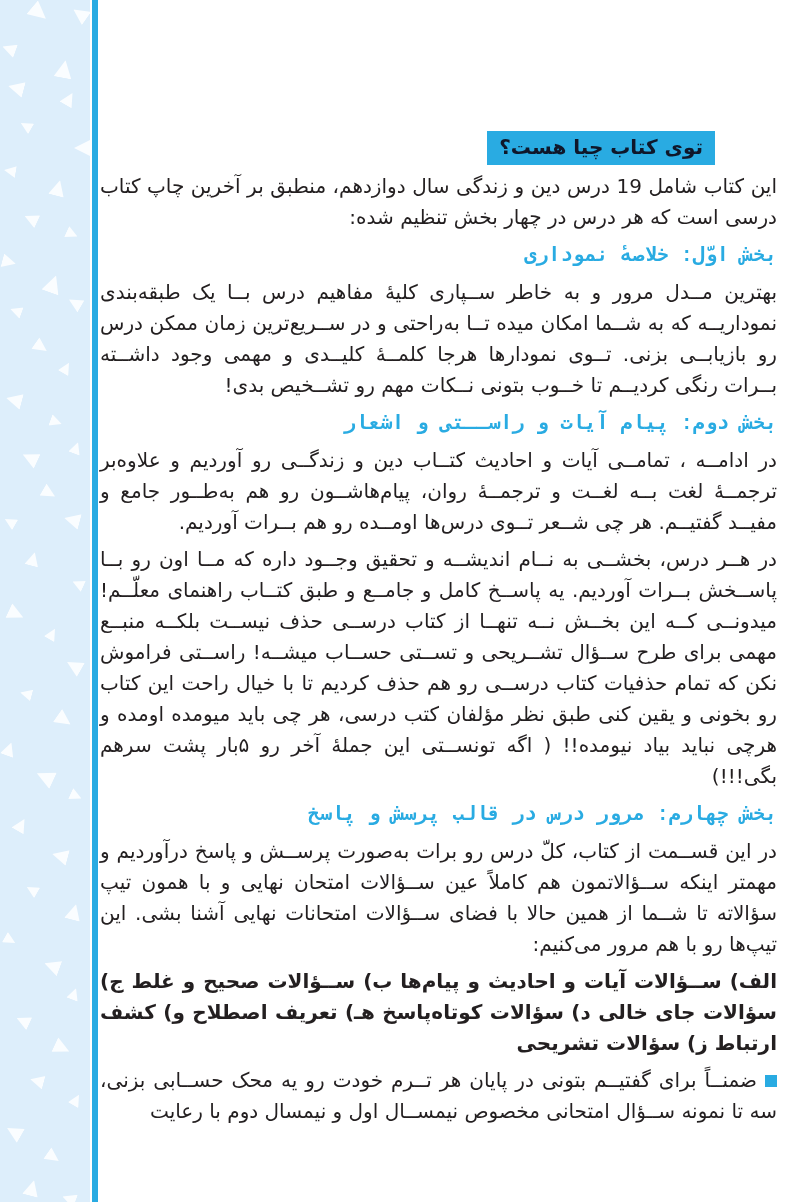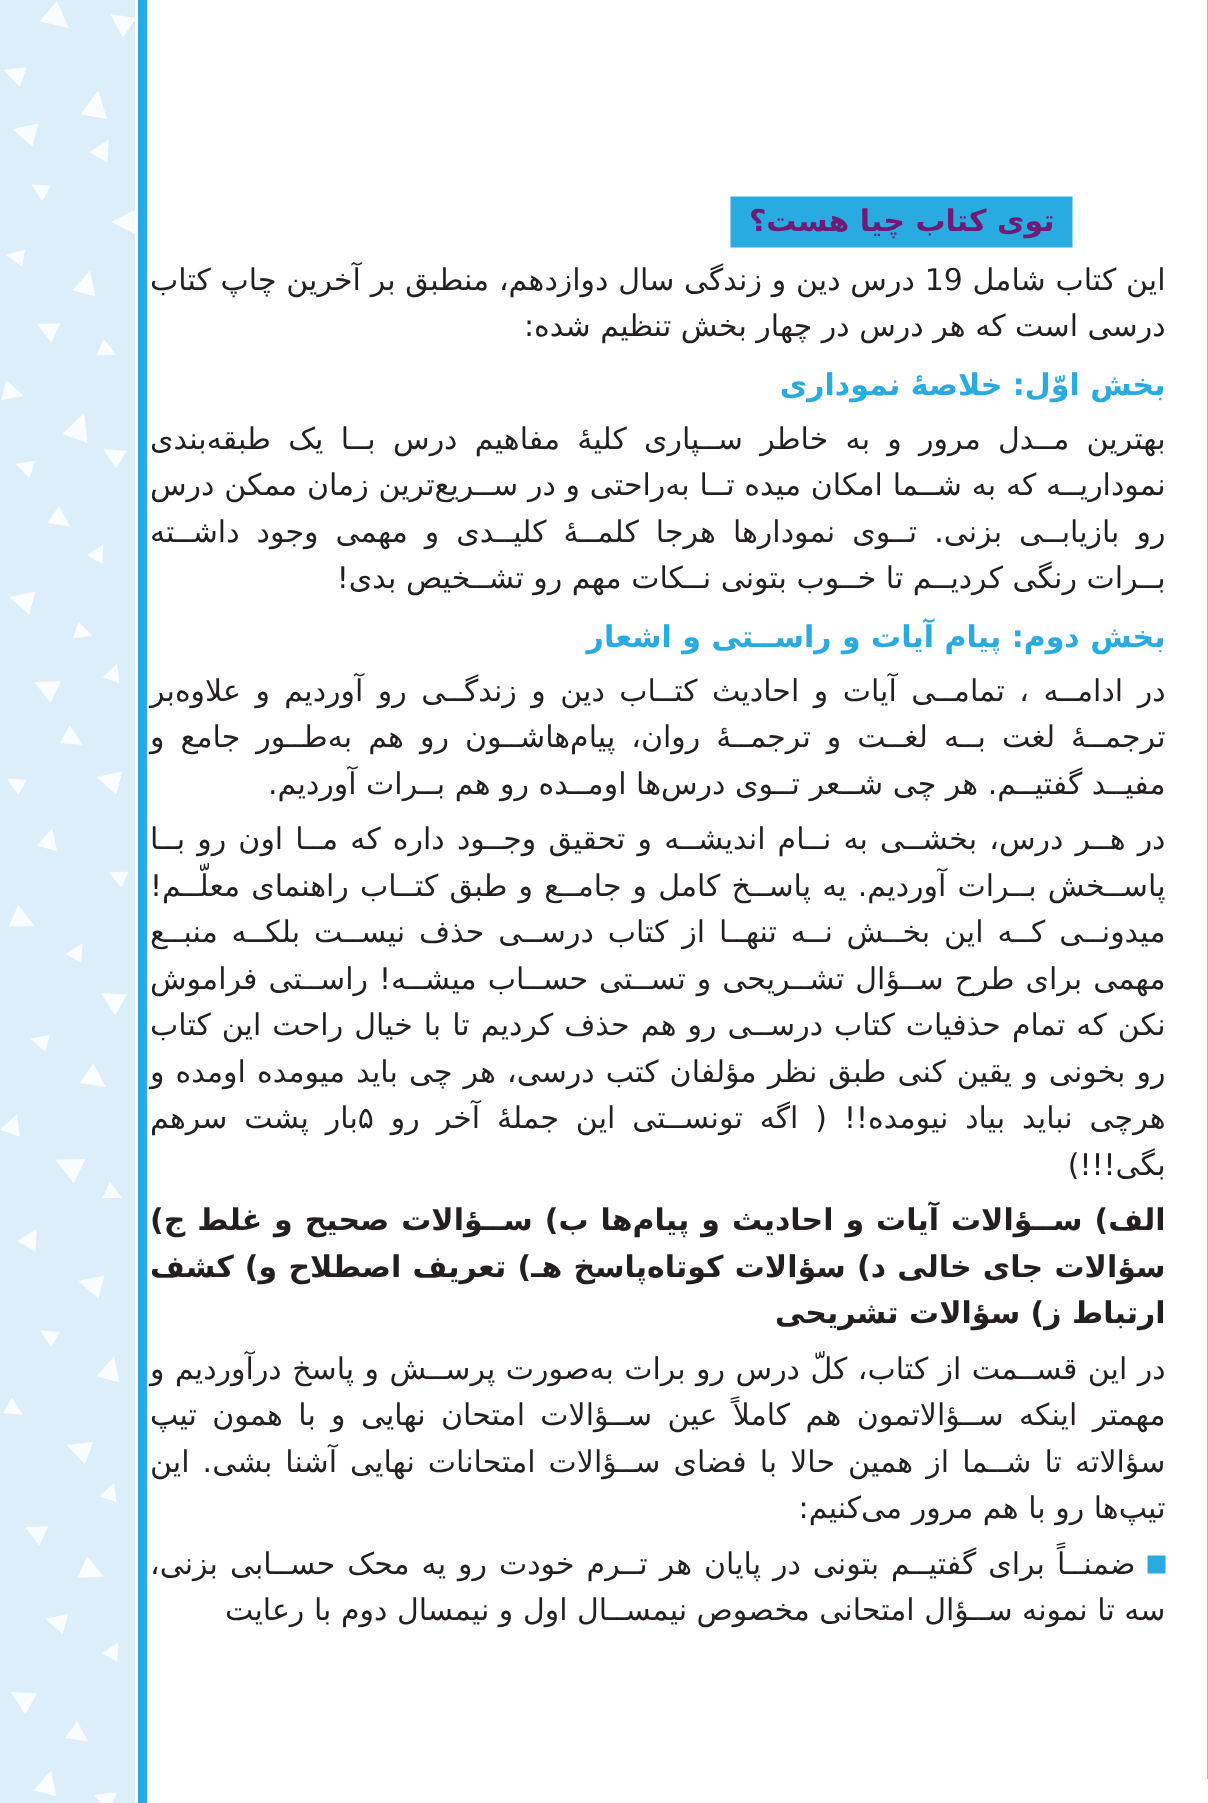"توی کتاب چیا هست؟" .titlebox { color: #701a75 -> #0f172a }
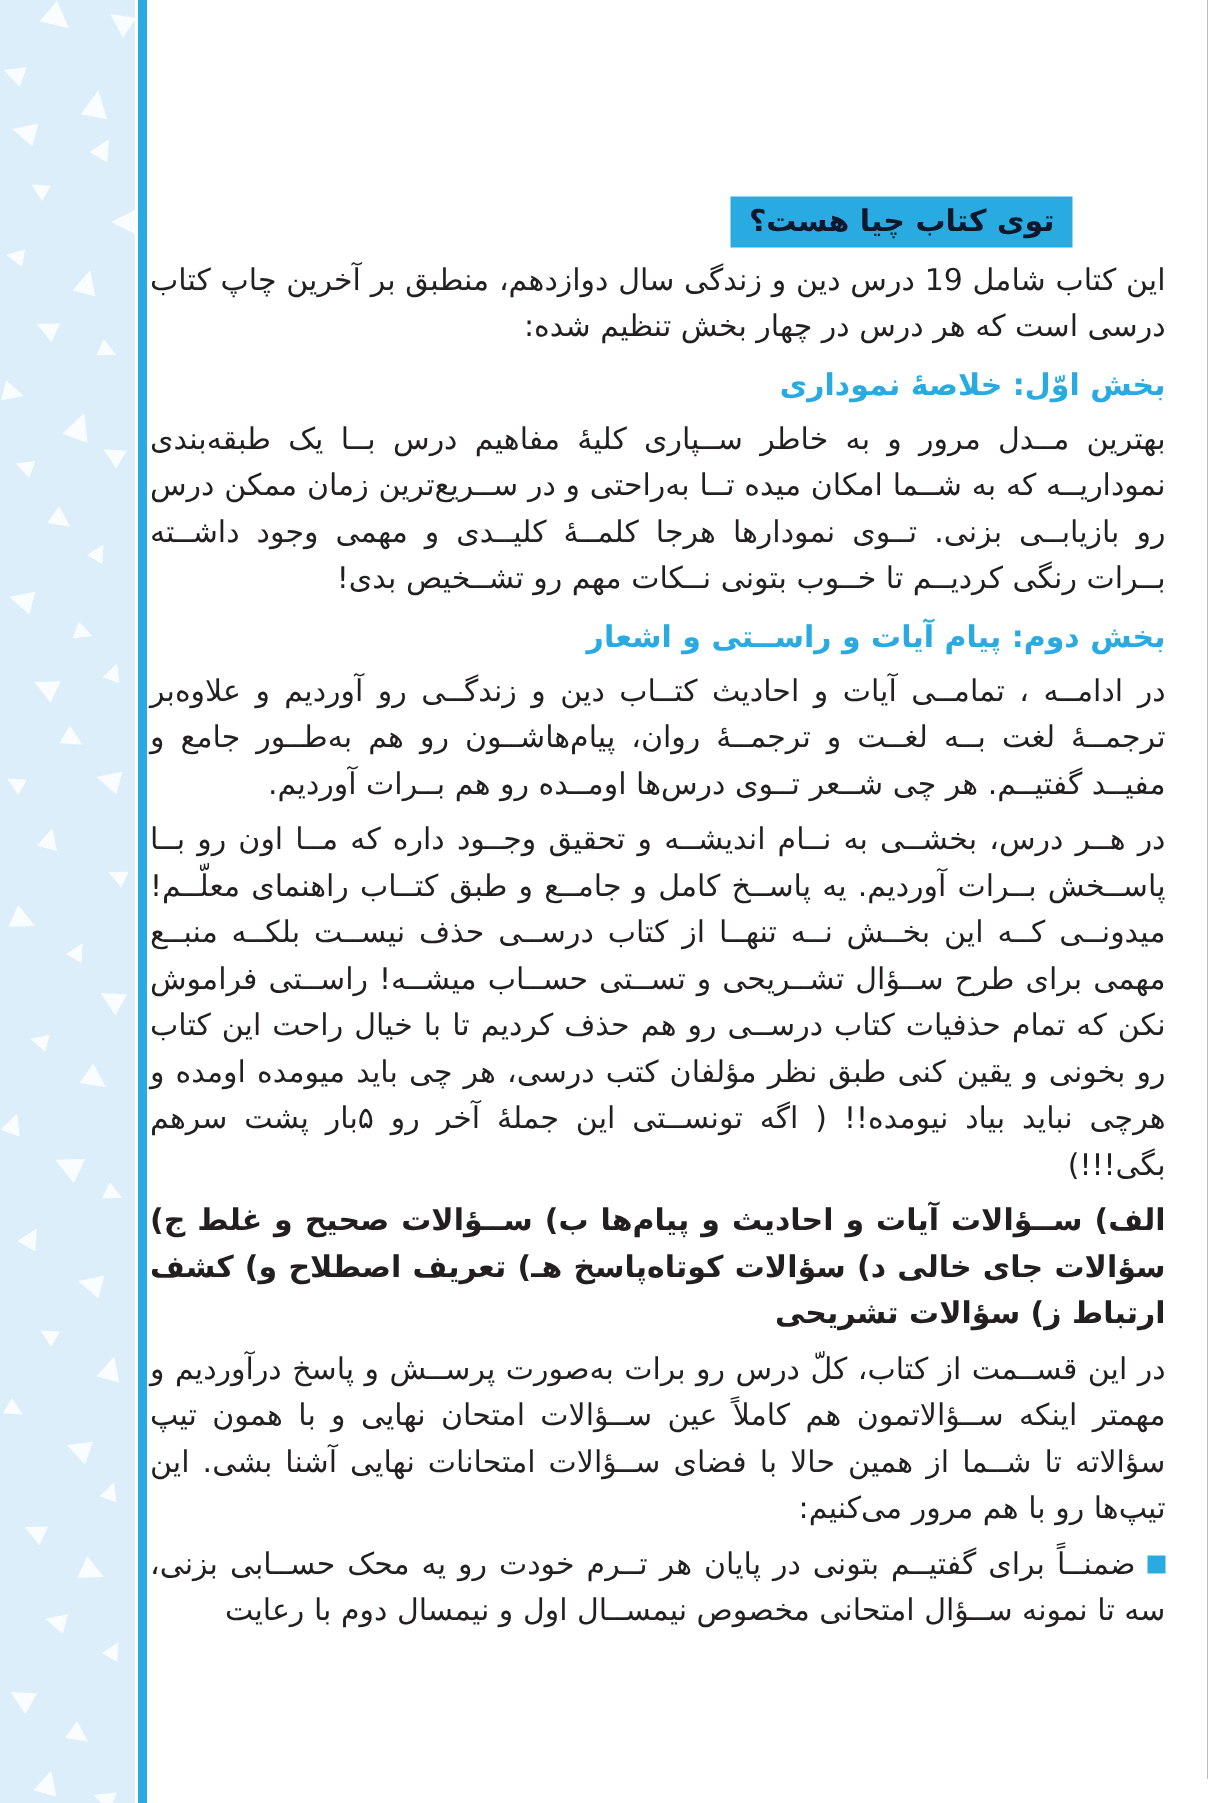"بخش اوّل: خلاصهٔ نموداری" h2.sec { font-family: none -> Liberation Mono, monospace }
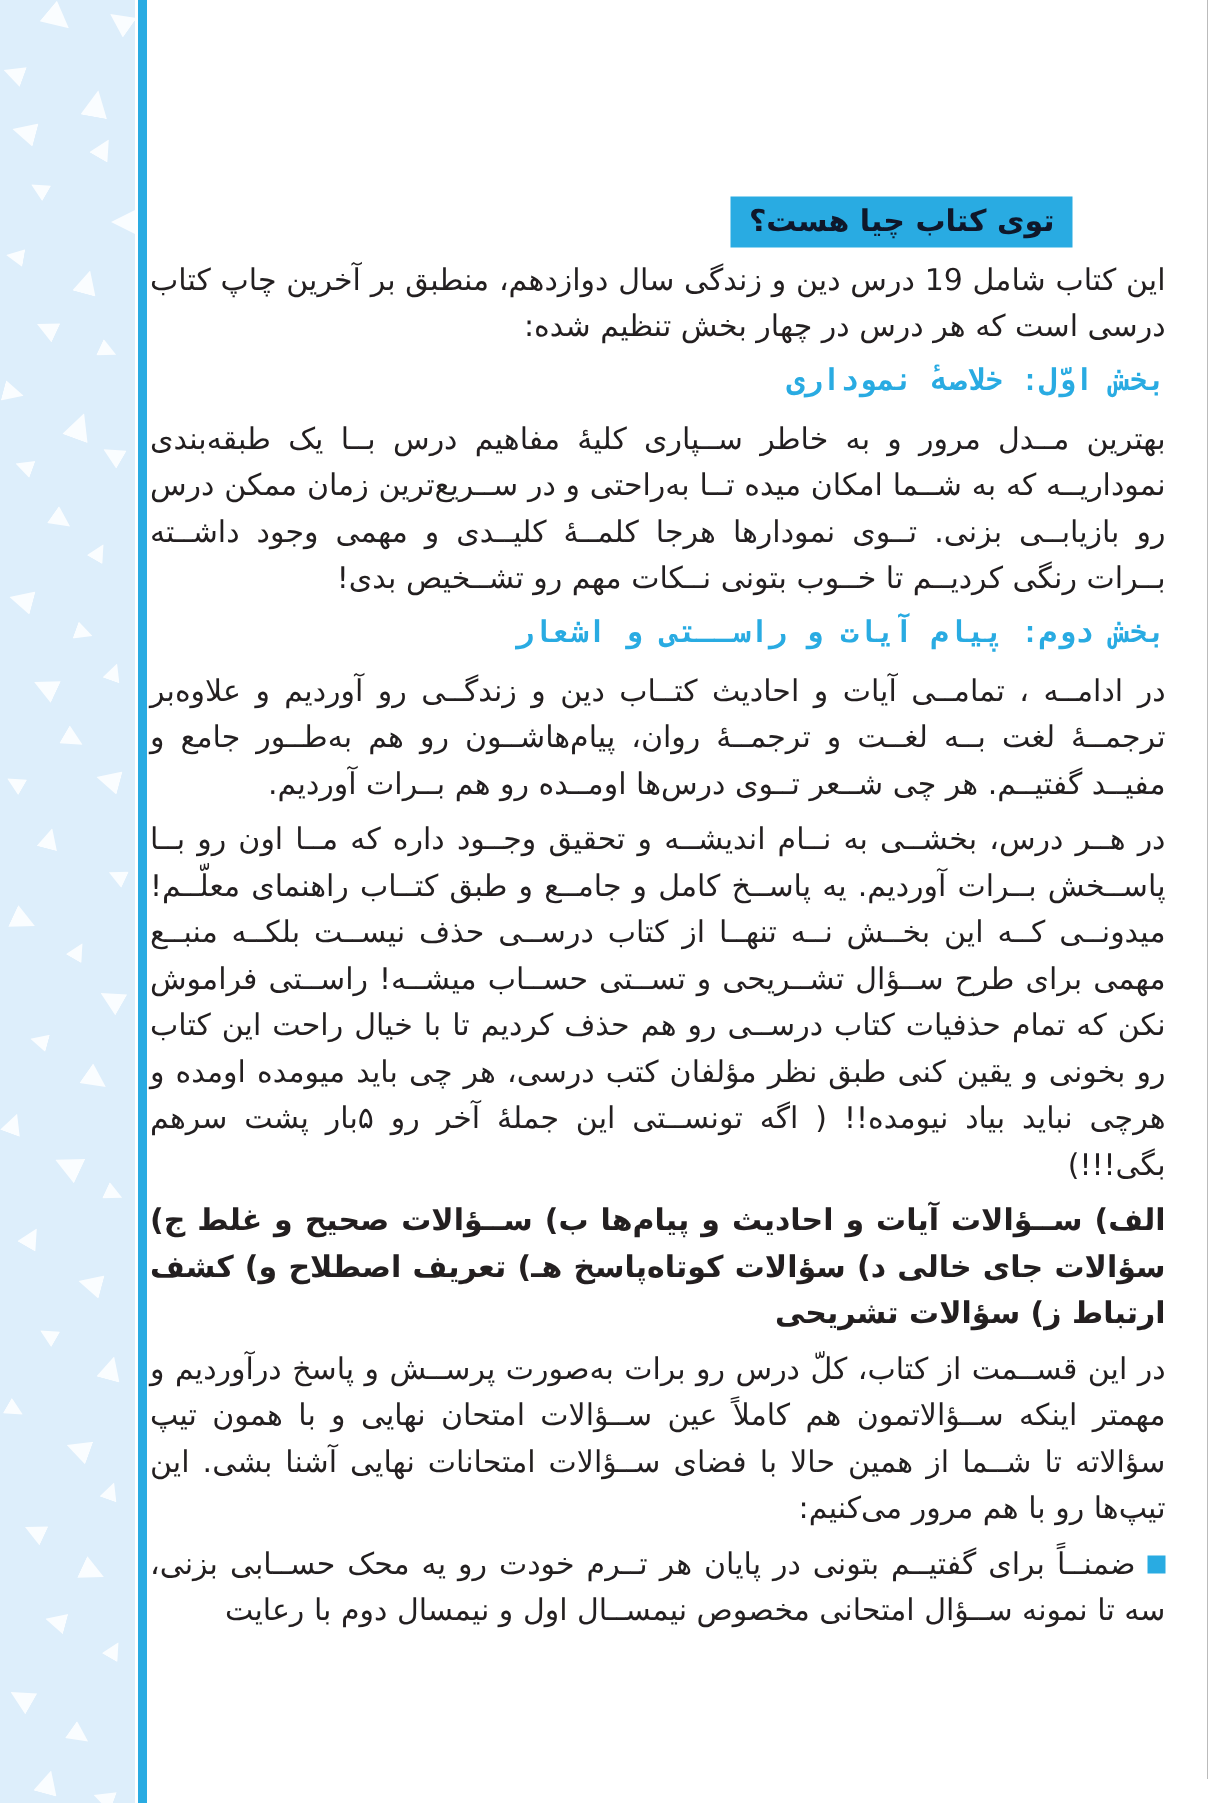"بخش چهارم: مرور درس در" h2.sec { html: none -> <h2>بخش چهارم: مرور درس در قالب پرسش و پاسخ</h2> }
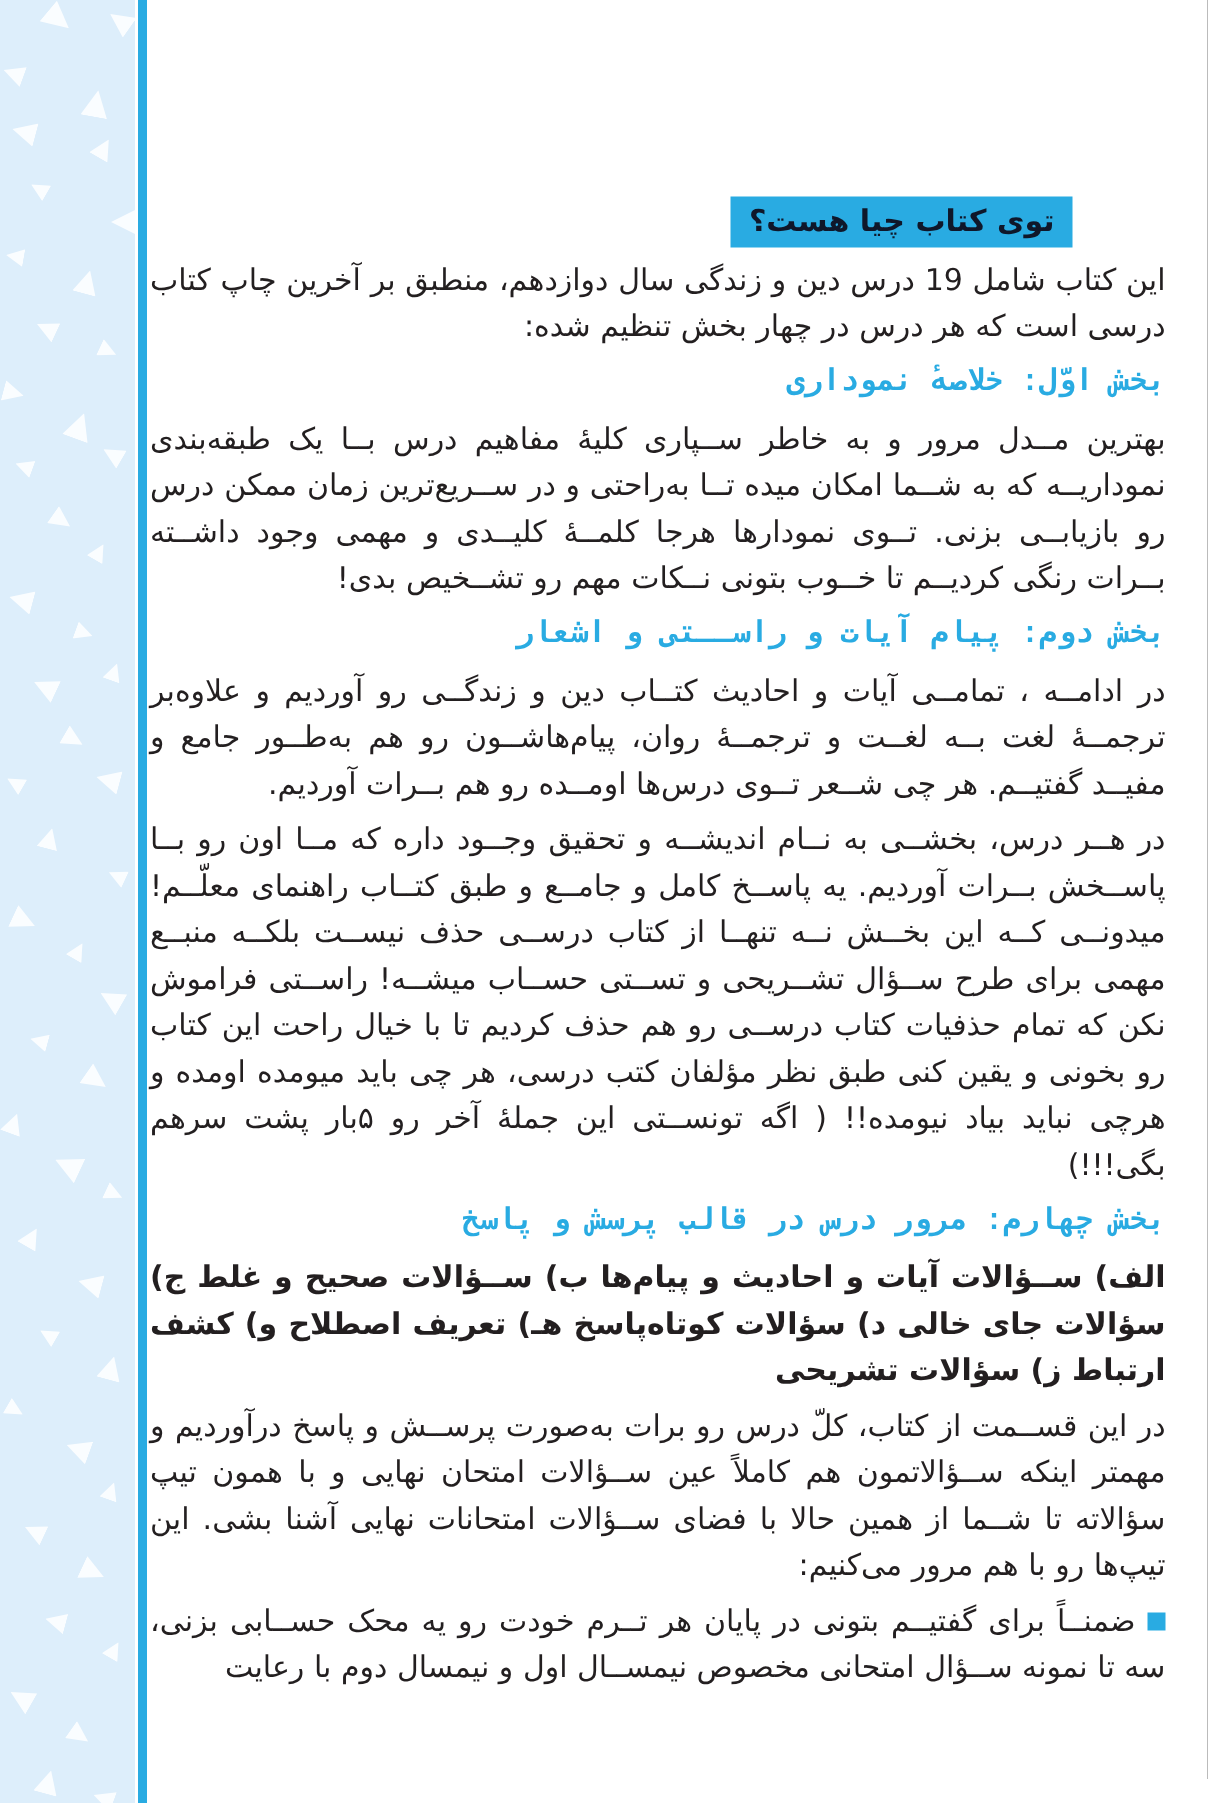"الف) ســؤالات آیات و احادیث" p.body { order: before "در این قســمت از کتاب،" -> after "در این قســمت از کتاب،" }
